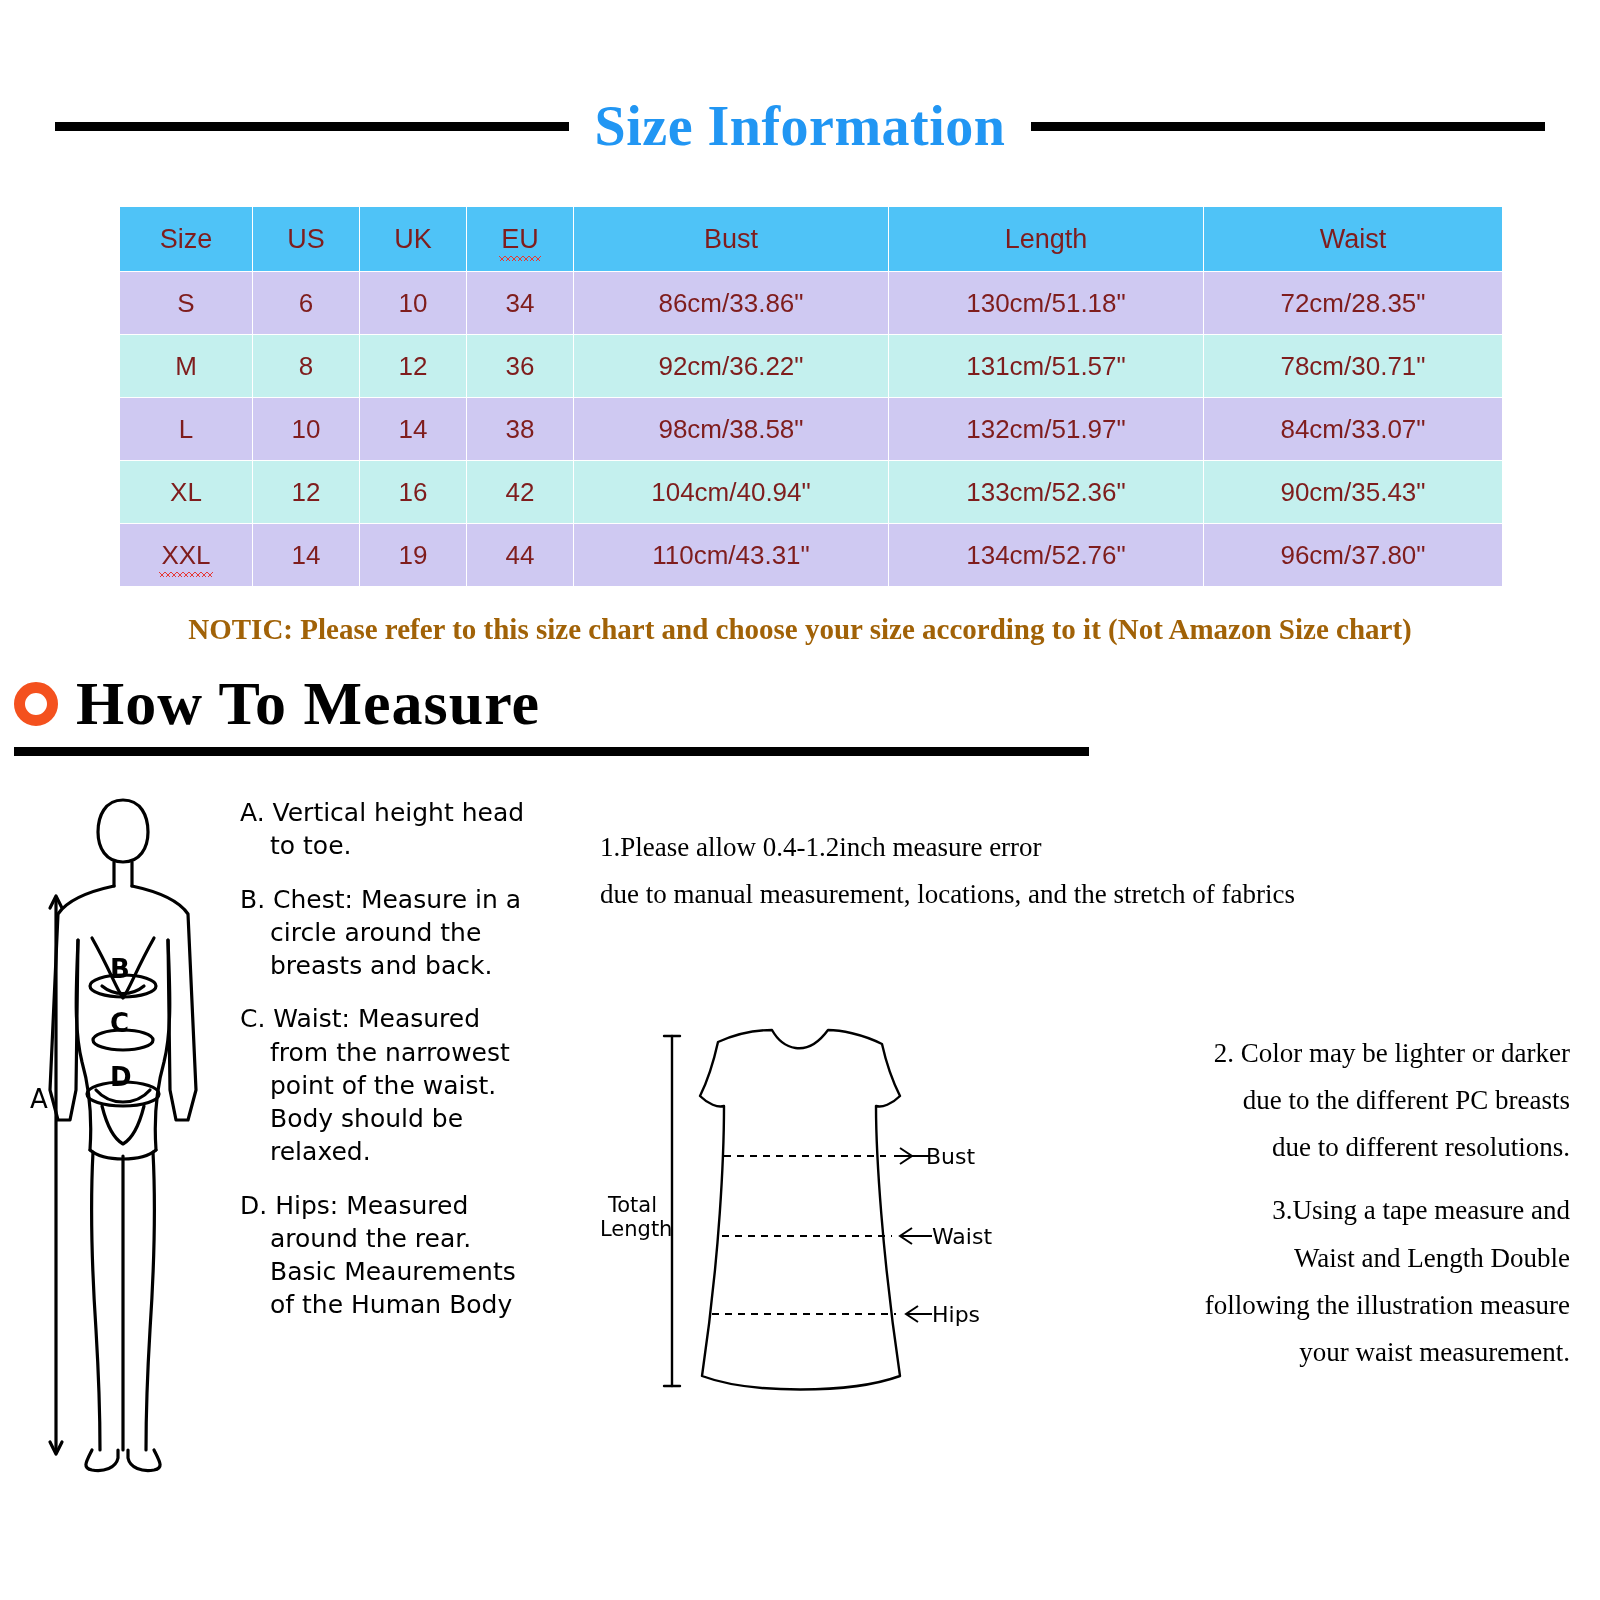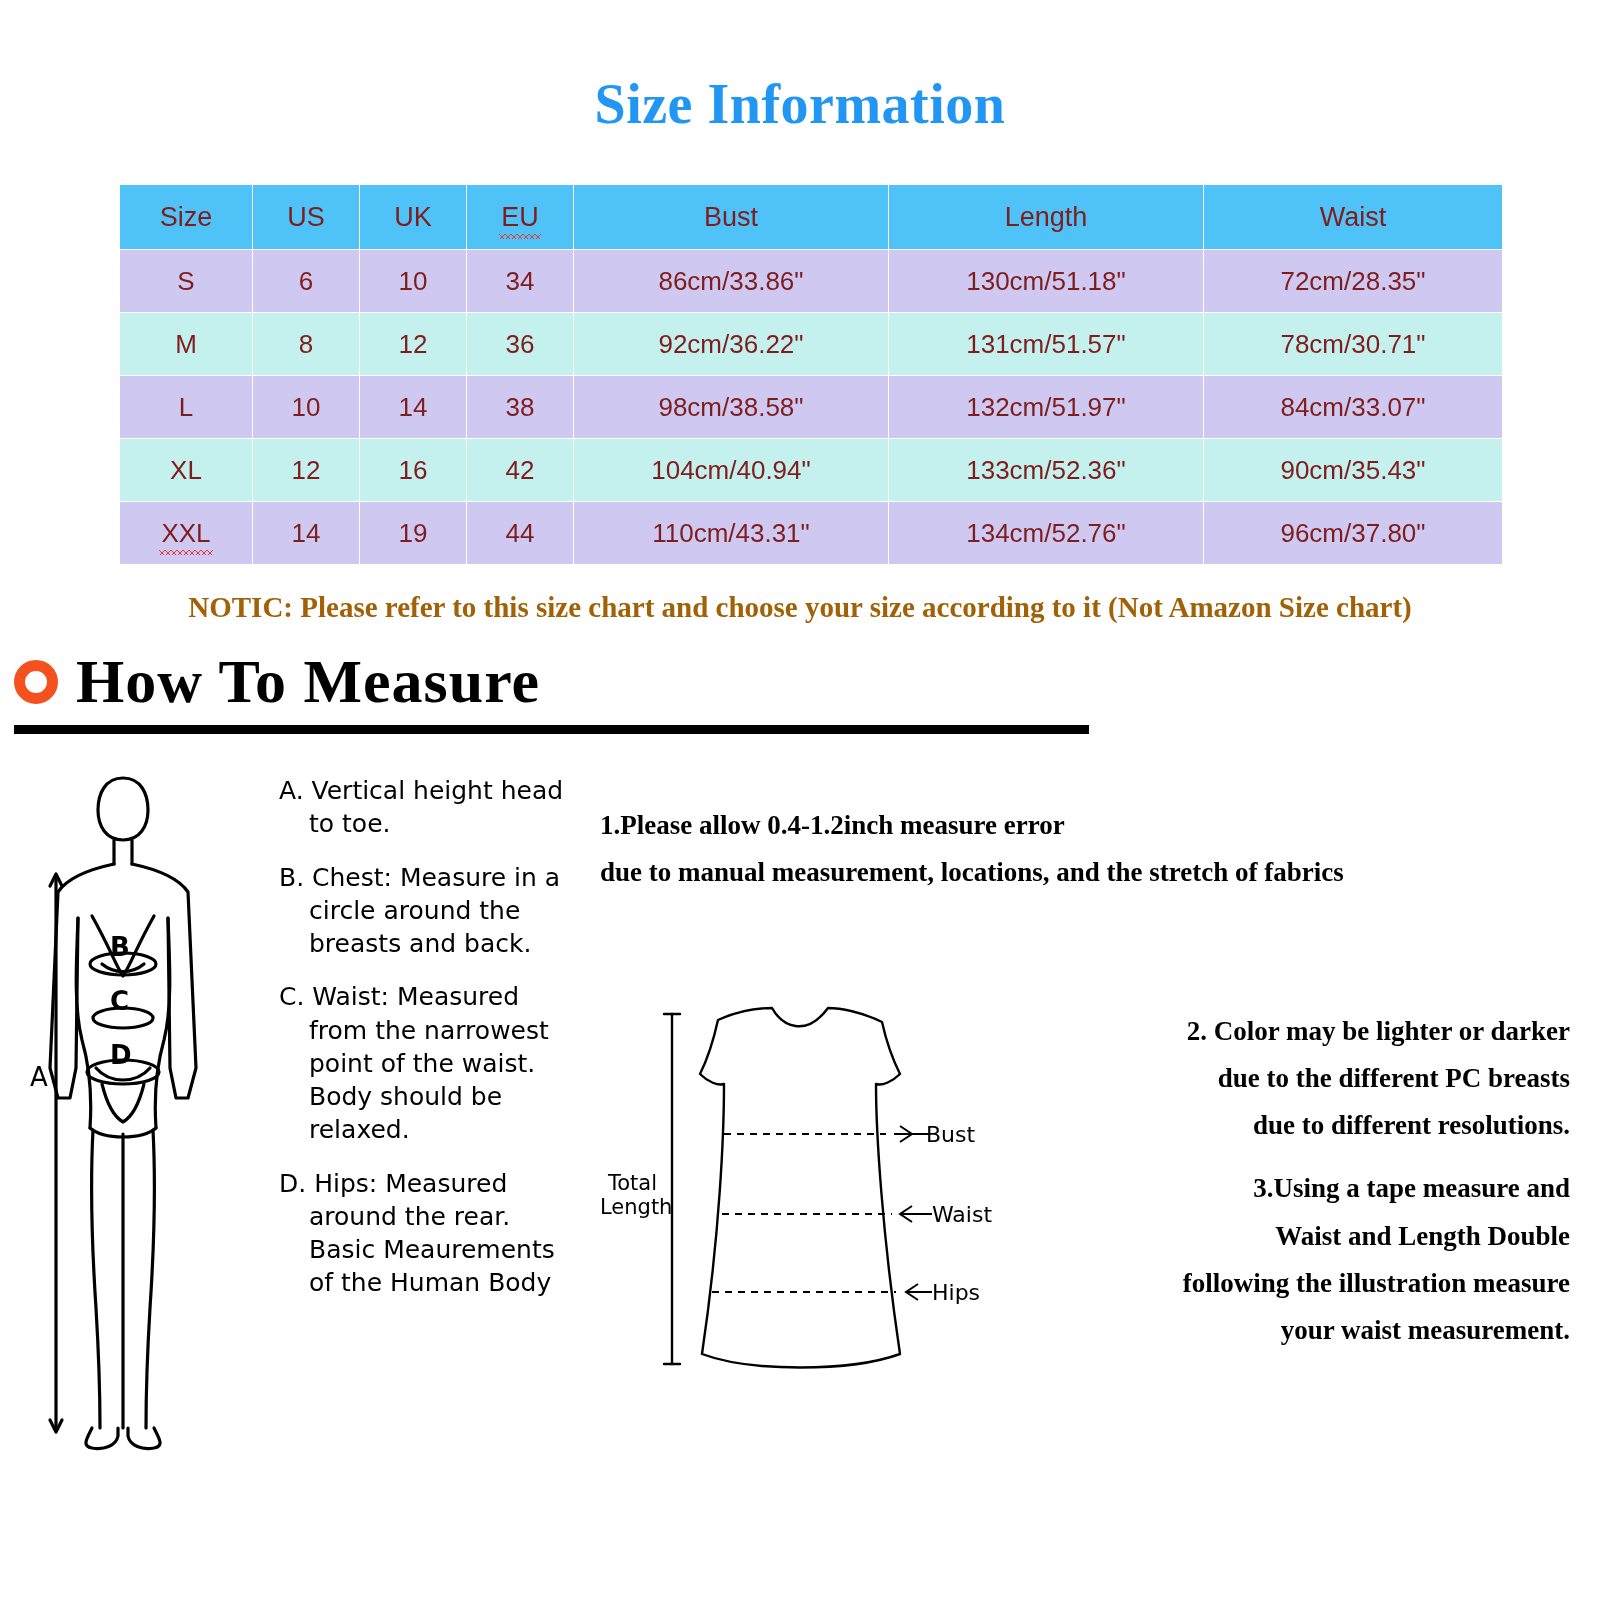"Size Information" .title-row { flex-direction: column -> none; margin-top: 72px -> 94px }
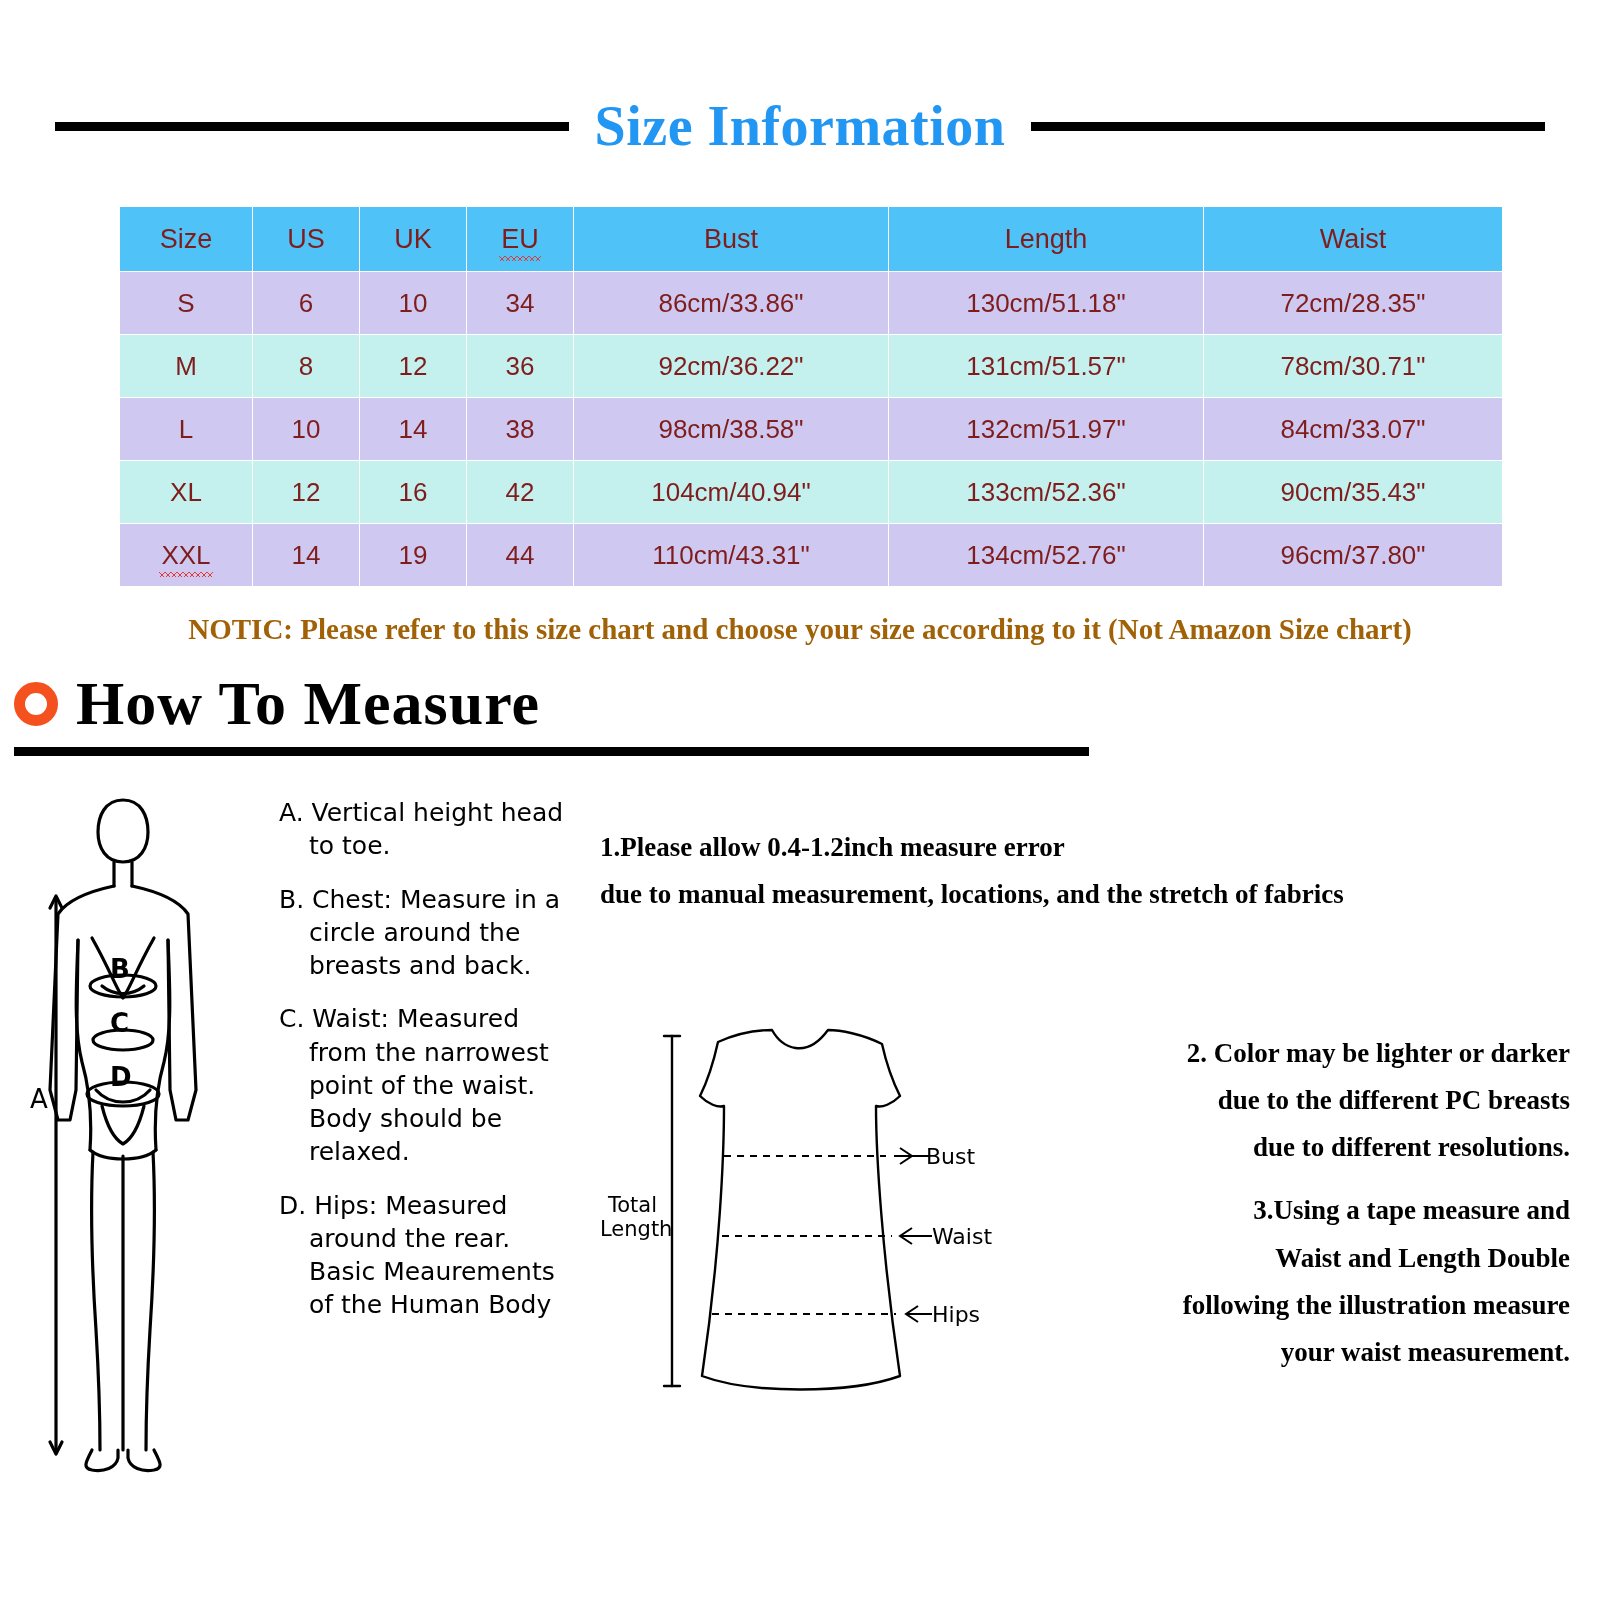"A. Vertical height head" .abcd-item .ind { margin-left: 39px -> none }
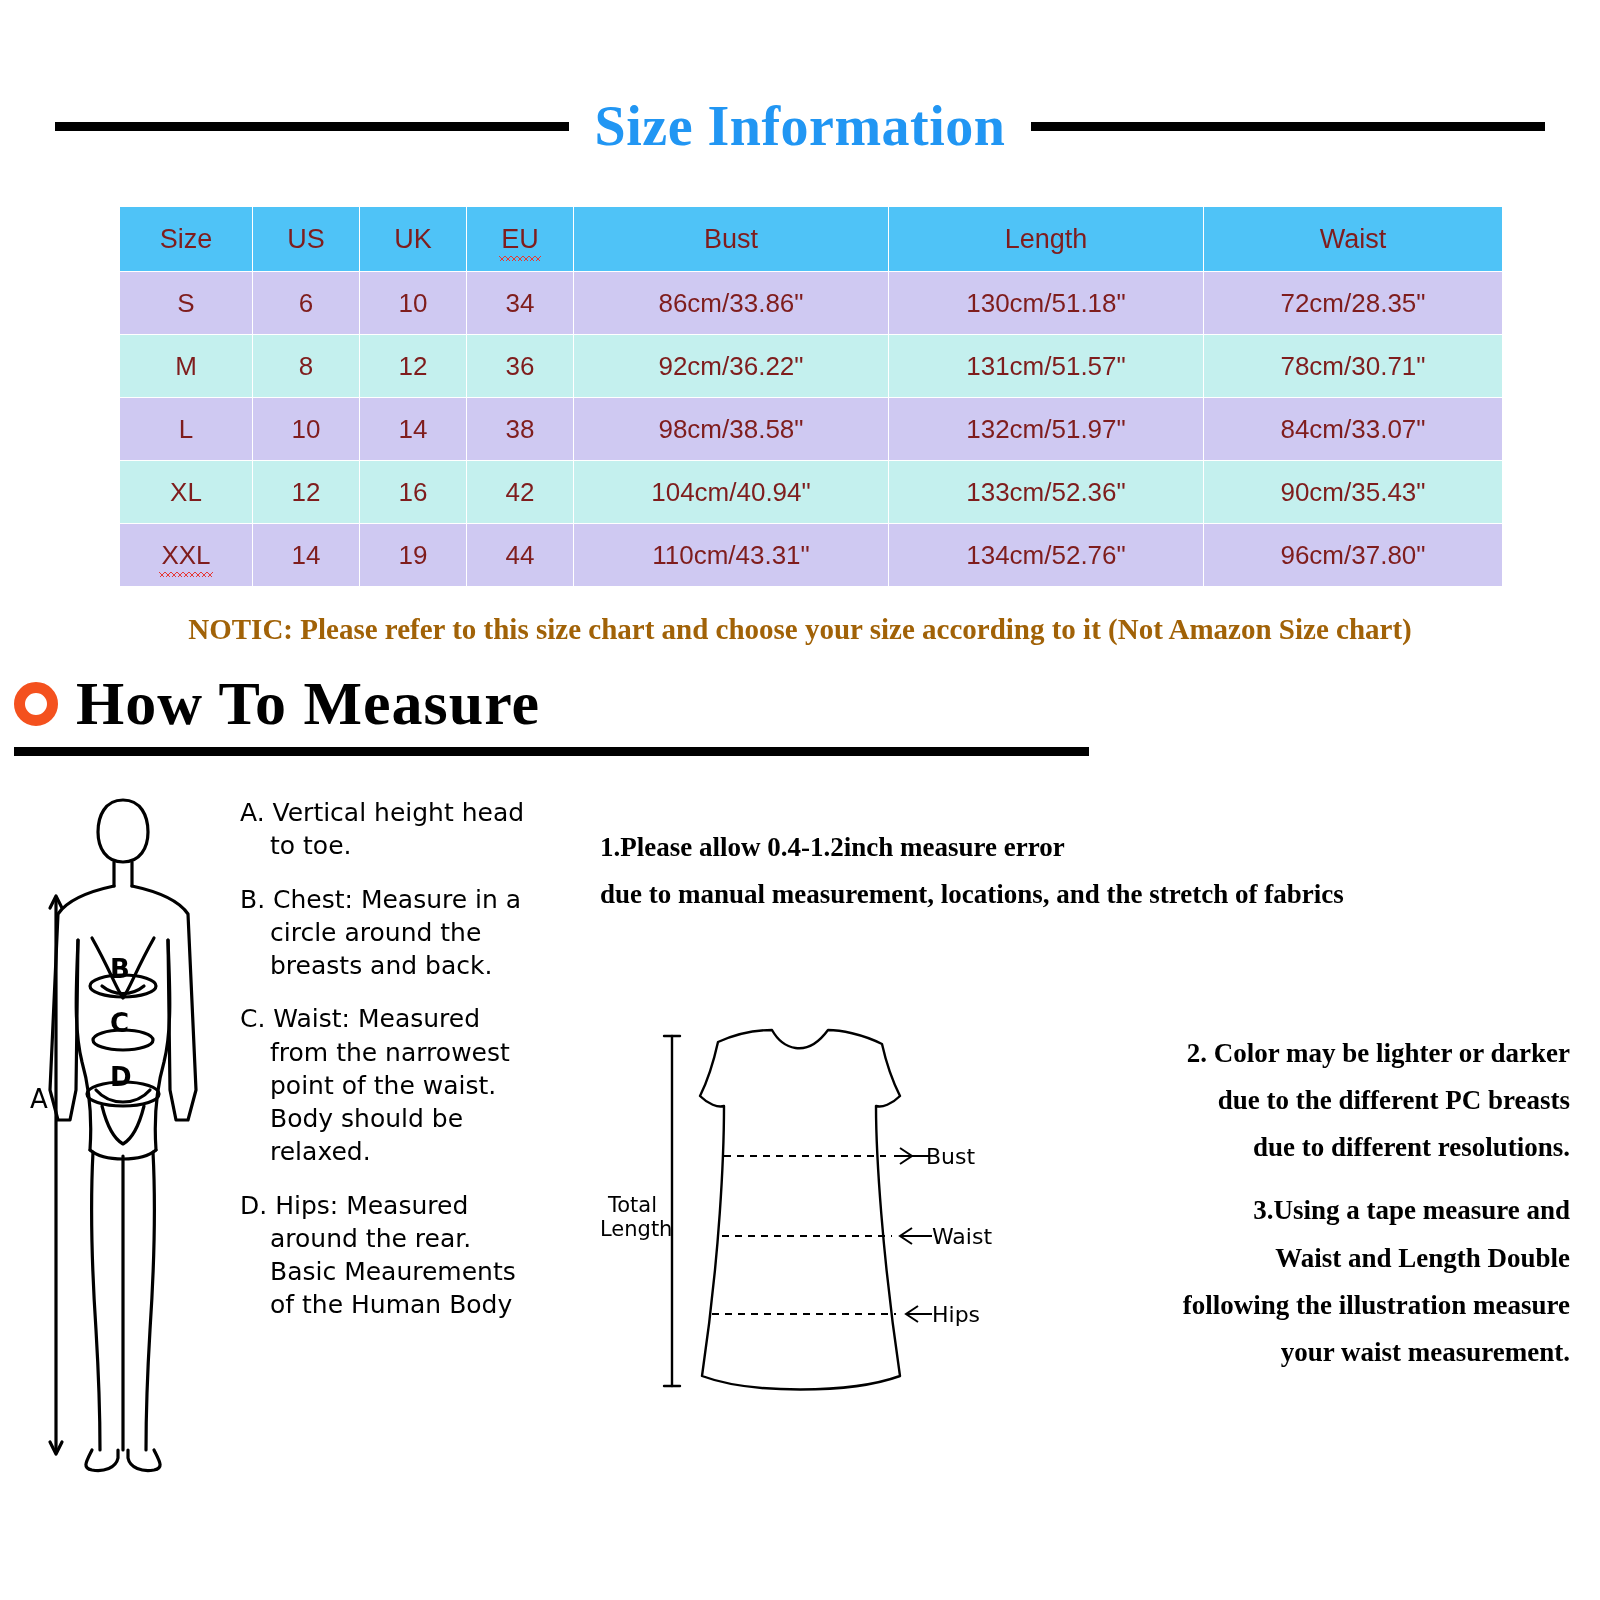"1.Please allow 0.4-1.2inch measure error" .right-notes { font-weight: bold -> normal }
